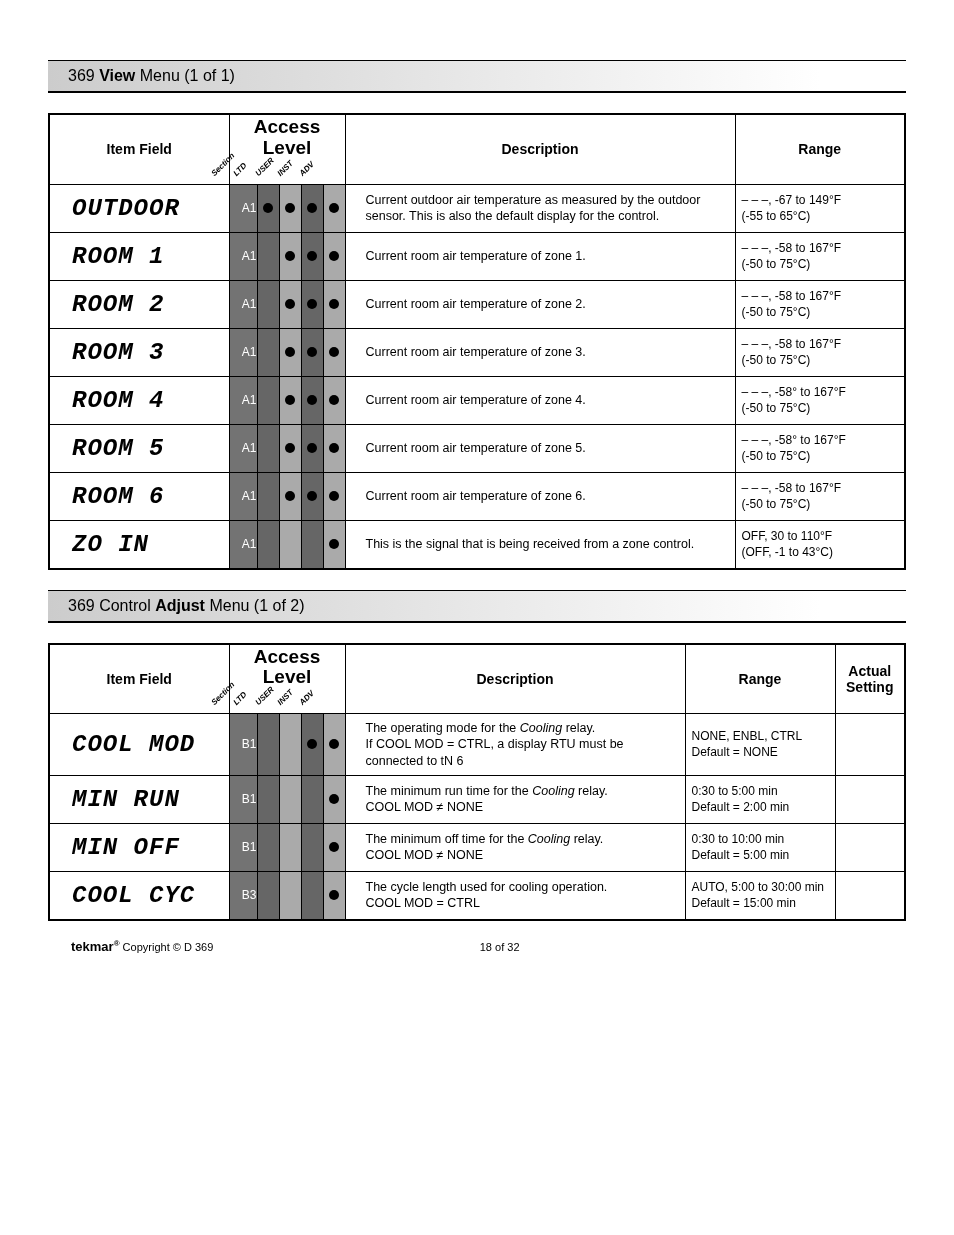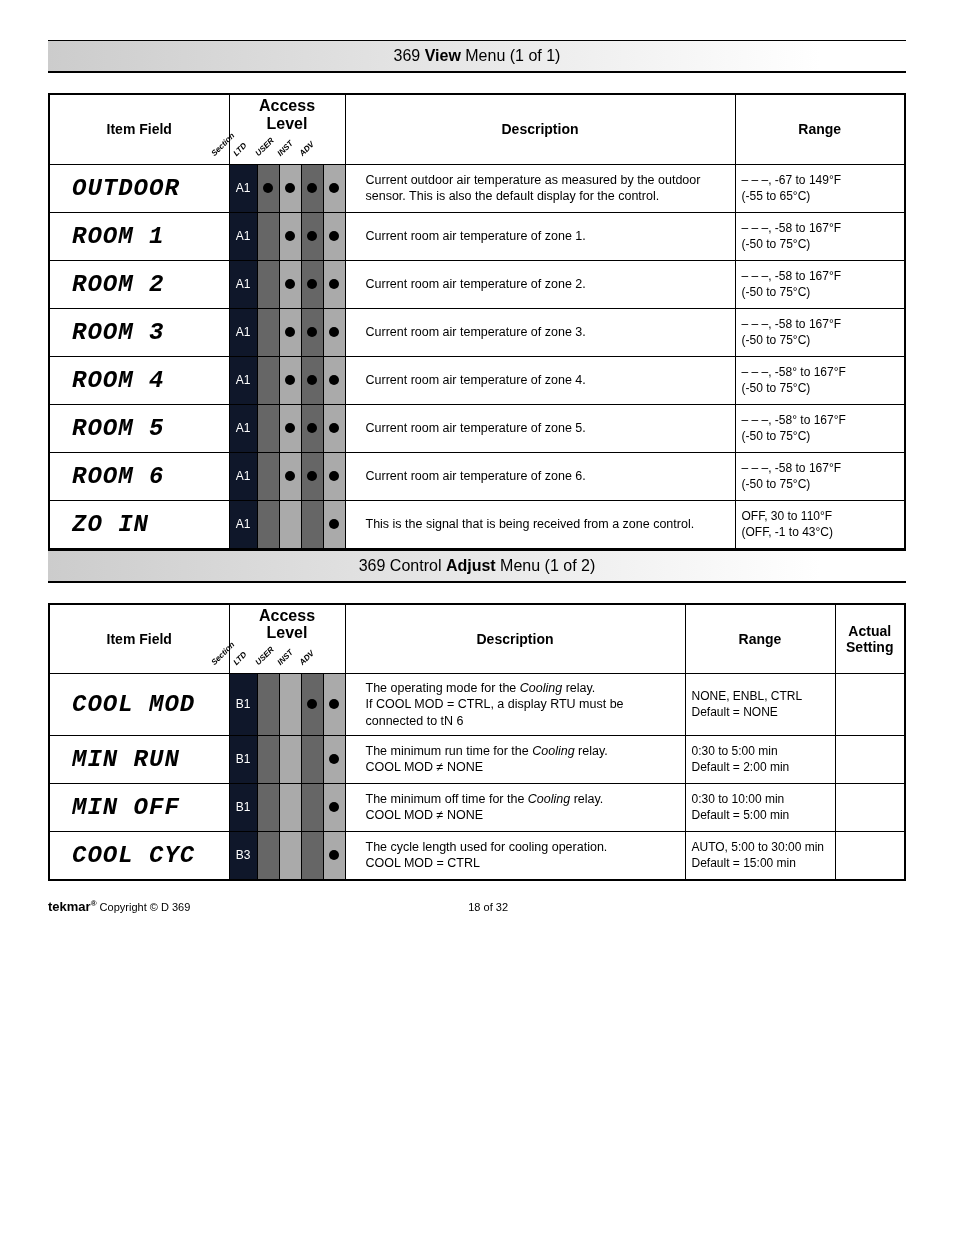"369 View Menu (1 of" .section-title { margin-top: none -> 20px; padding: 6px 12px -> 6px 20px; text-align: center -> none }
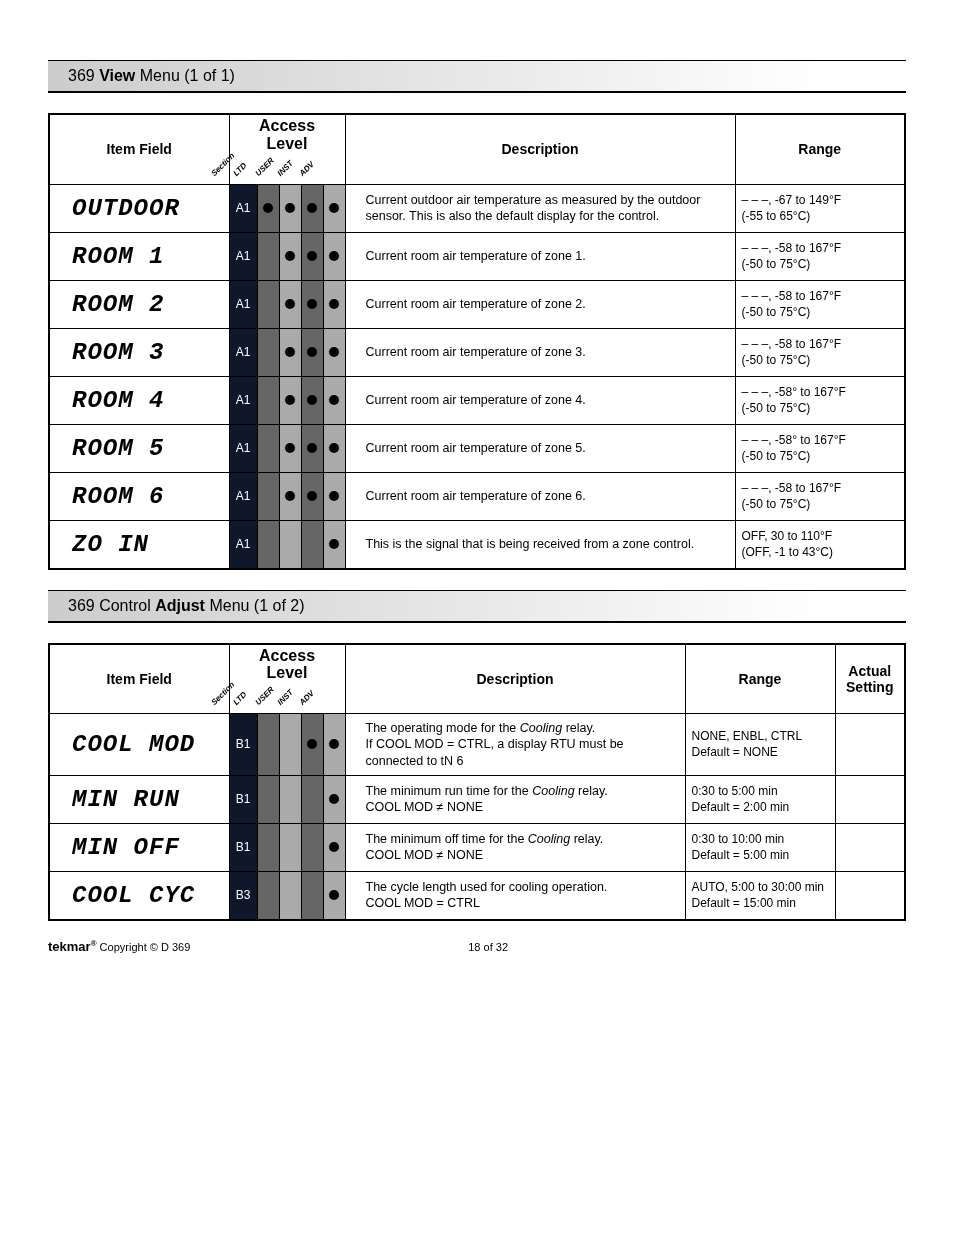"Access" .access-label { font-size: 16px -> 19px }
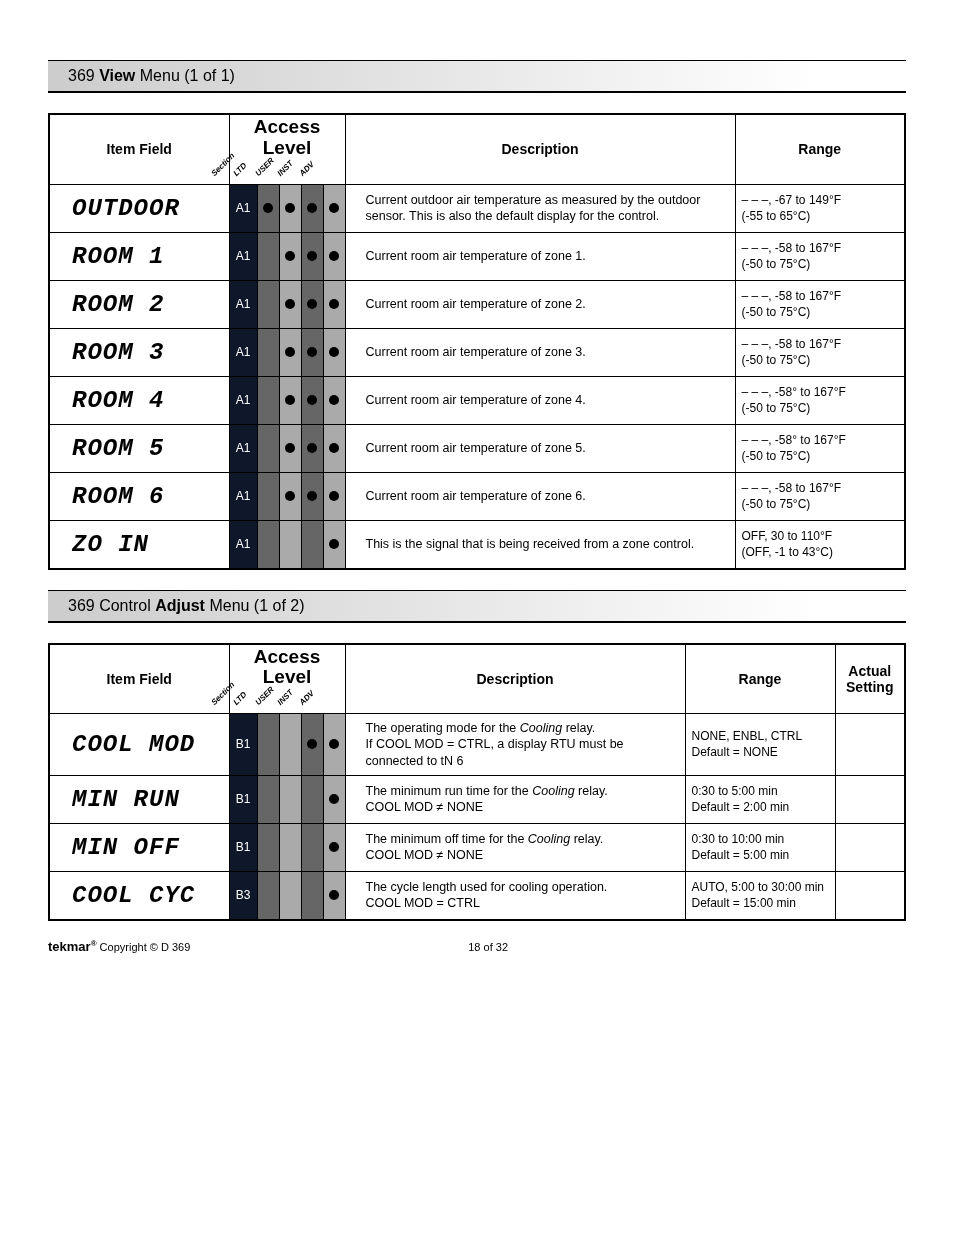"A1" td.section-col { background: #0f172a -> #737373; text-align: center -> right }
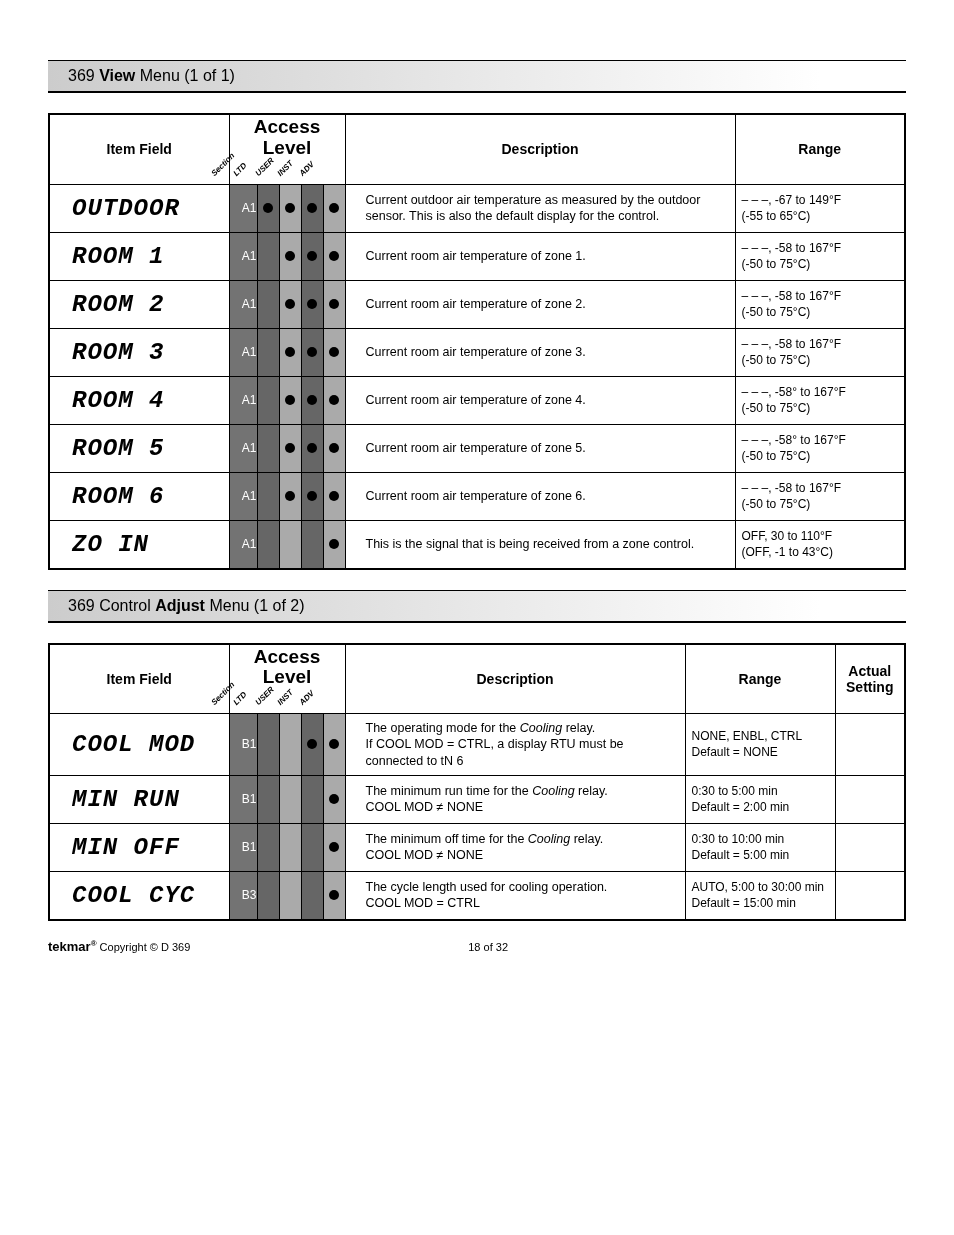"tekmar® Copyright © D 369" .footer { margin-left: none -> 23px }
